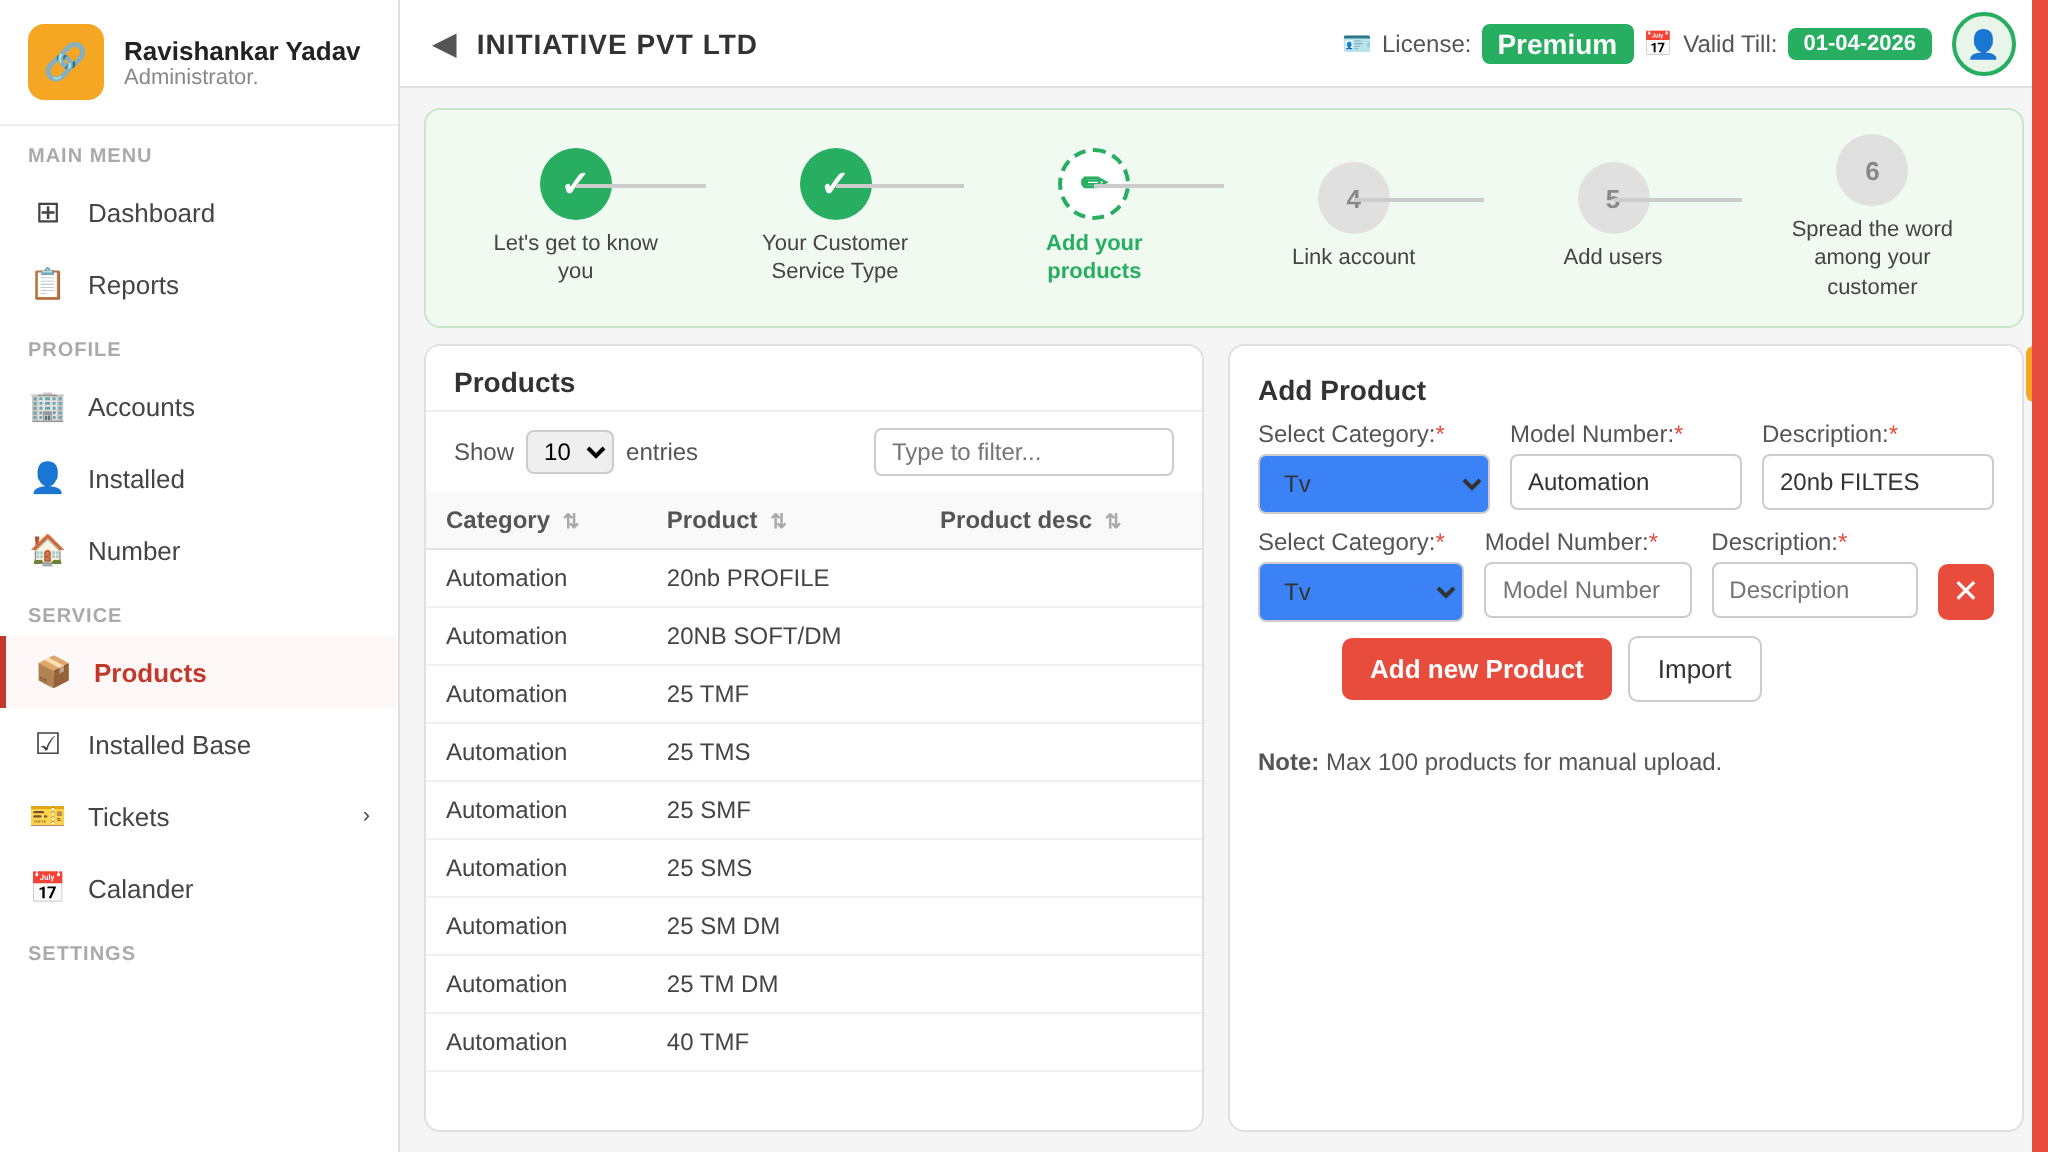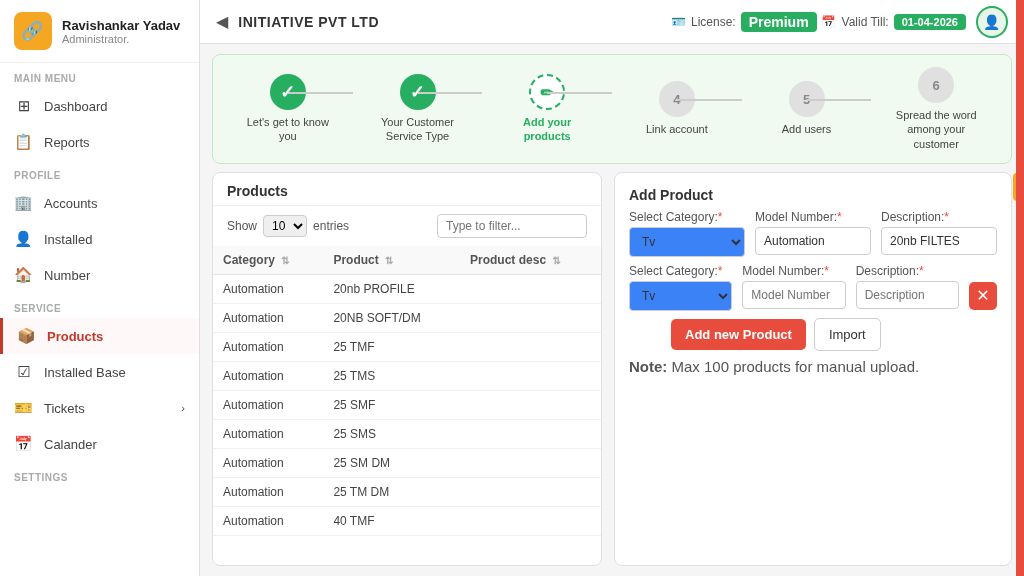"Note: Max 100 products for" .note-text { font-size: 15px -> 12px; margin-top: none -> 16px }
